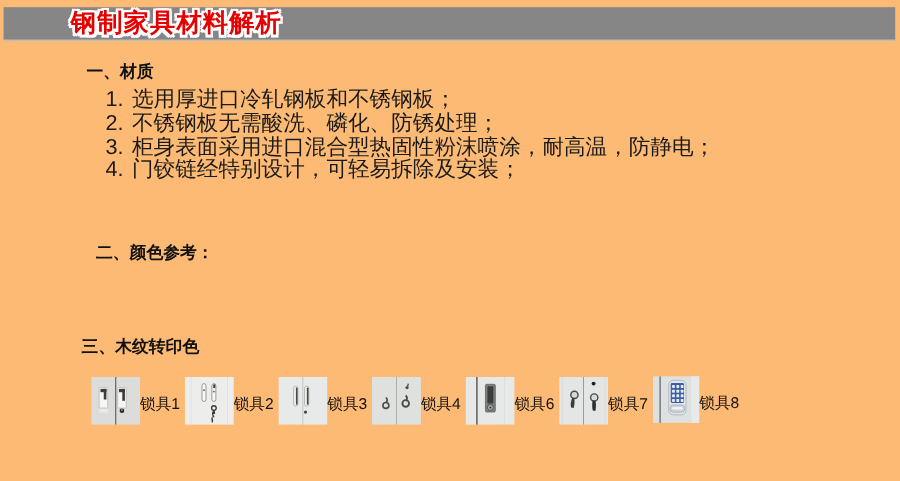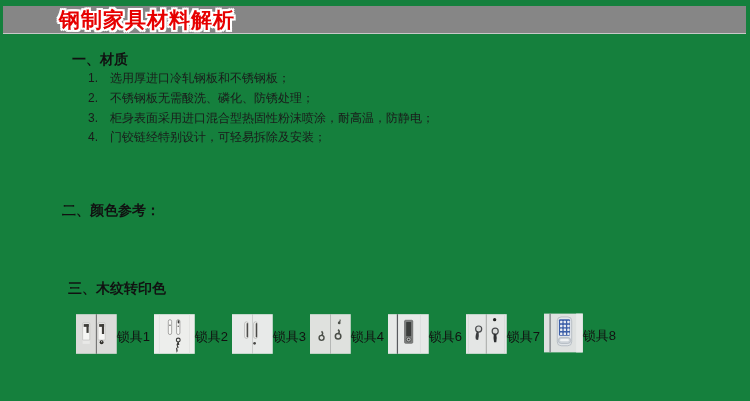"钢制家具材料解析" .page { background: #15803d -> #fdba74 }
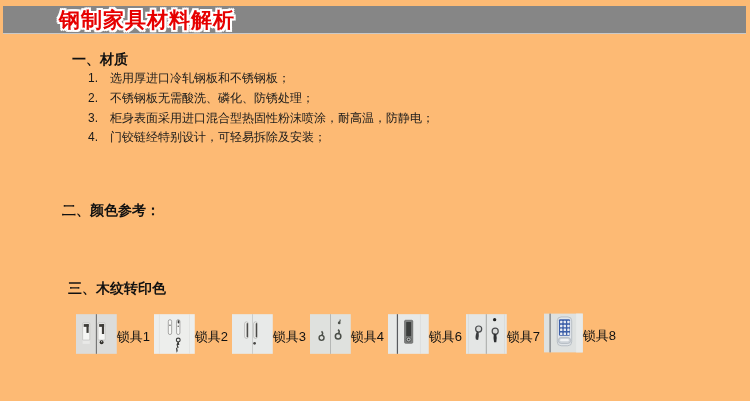"1. 选用厚进口冷轧钢板和不锈钢板；" .m-item { font-size: 12px -> 18px }
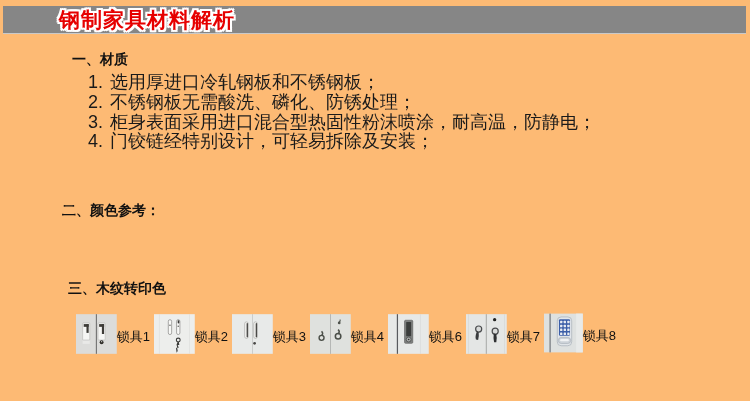"二、颜色参考：" div.sec-heading { left: 62px -> 80px }
